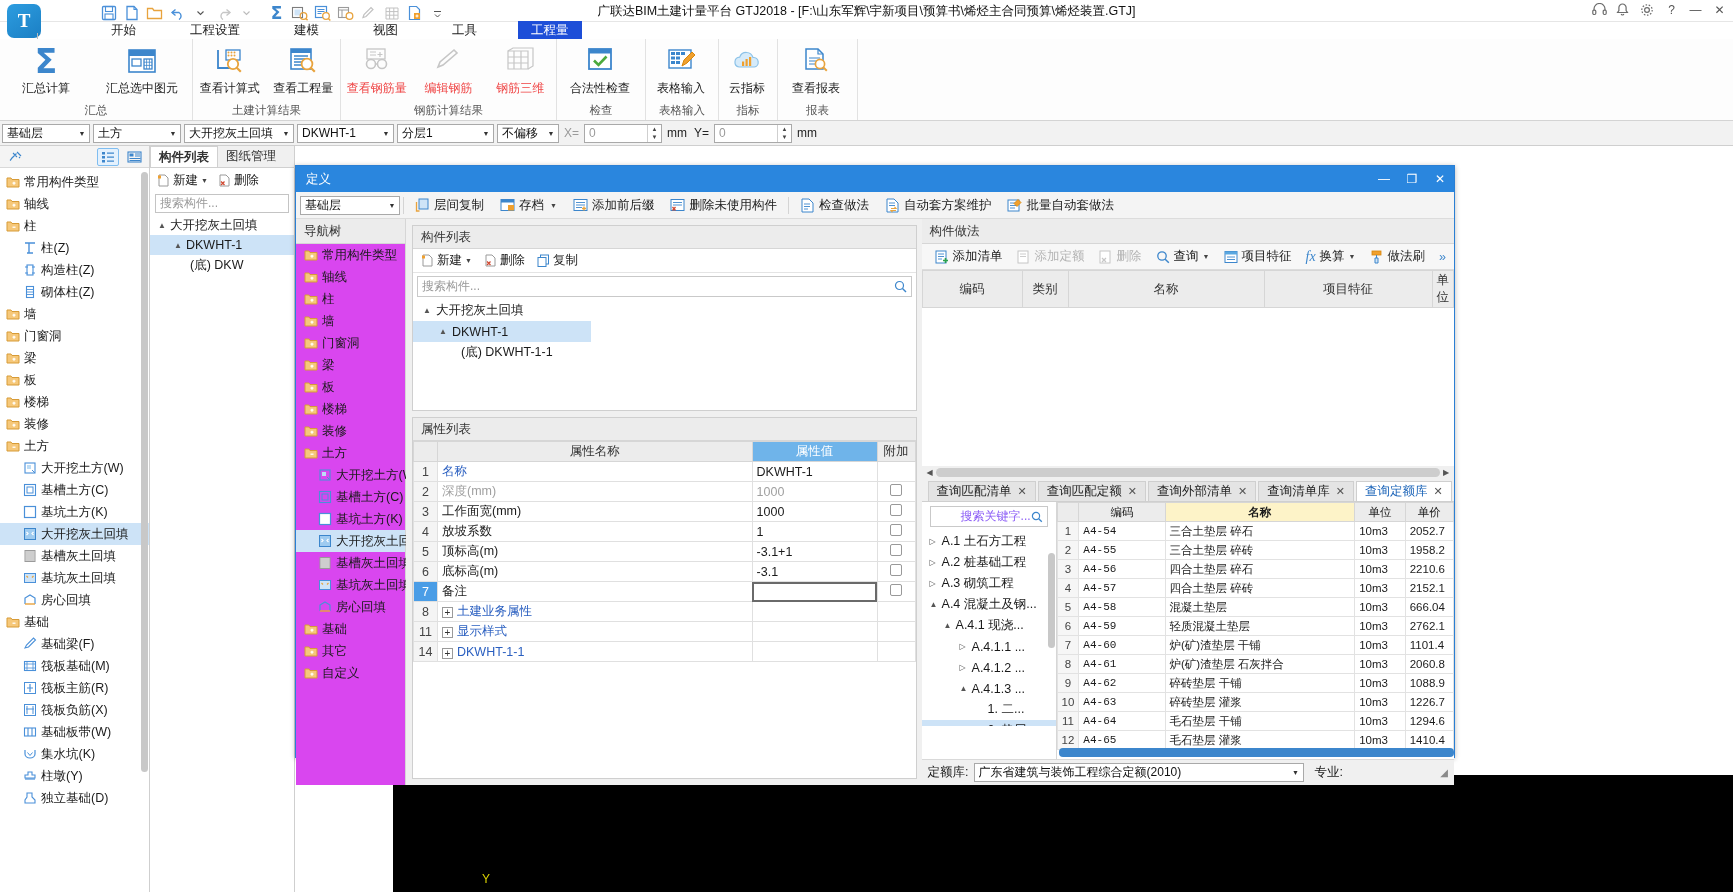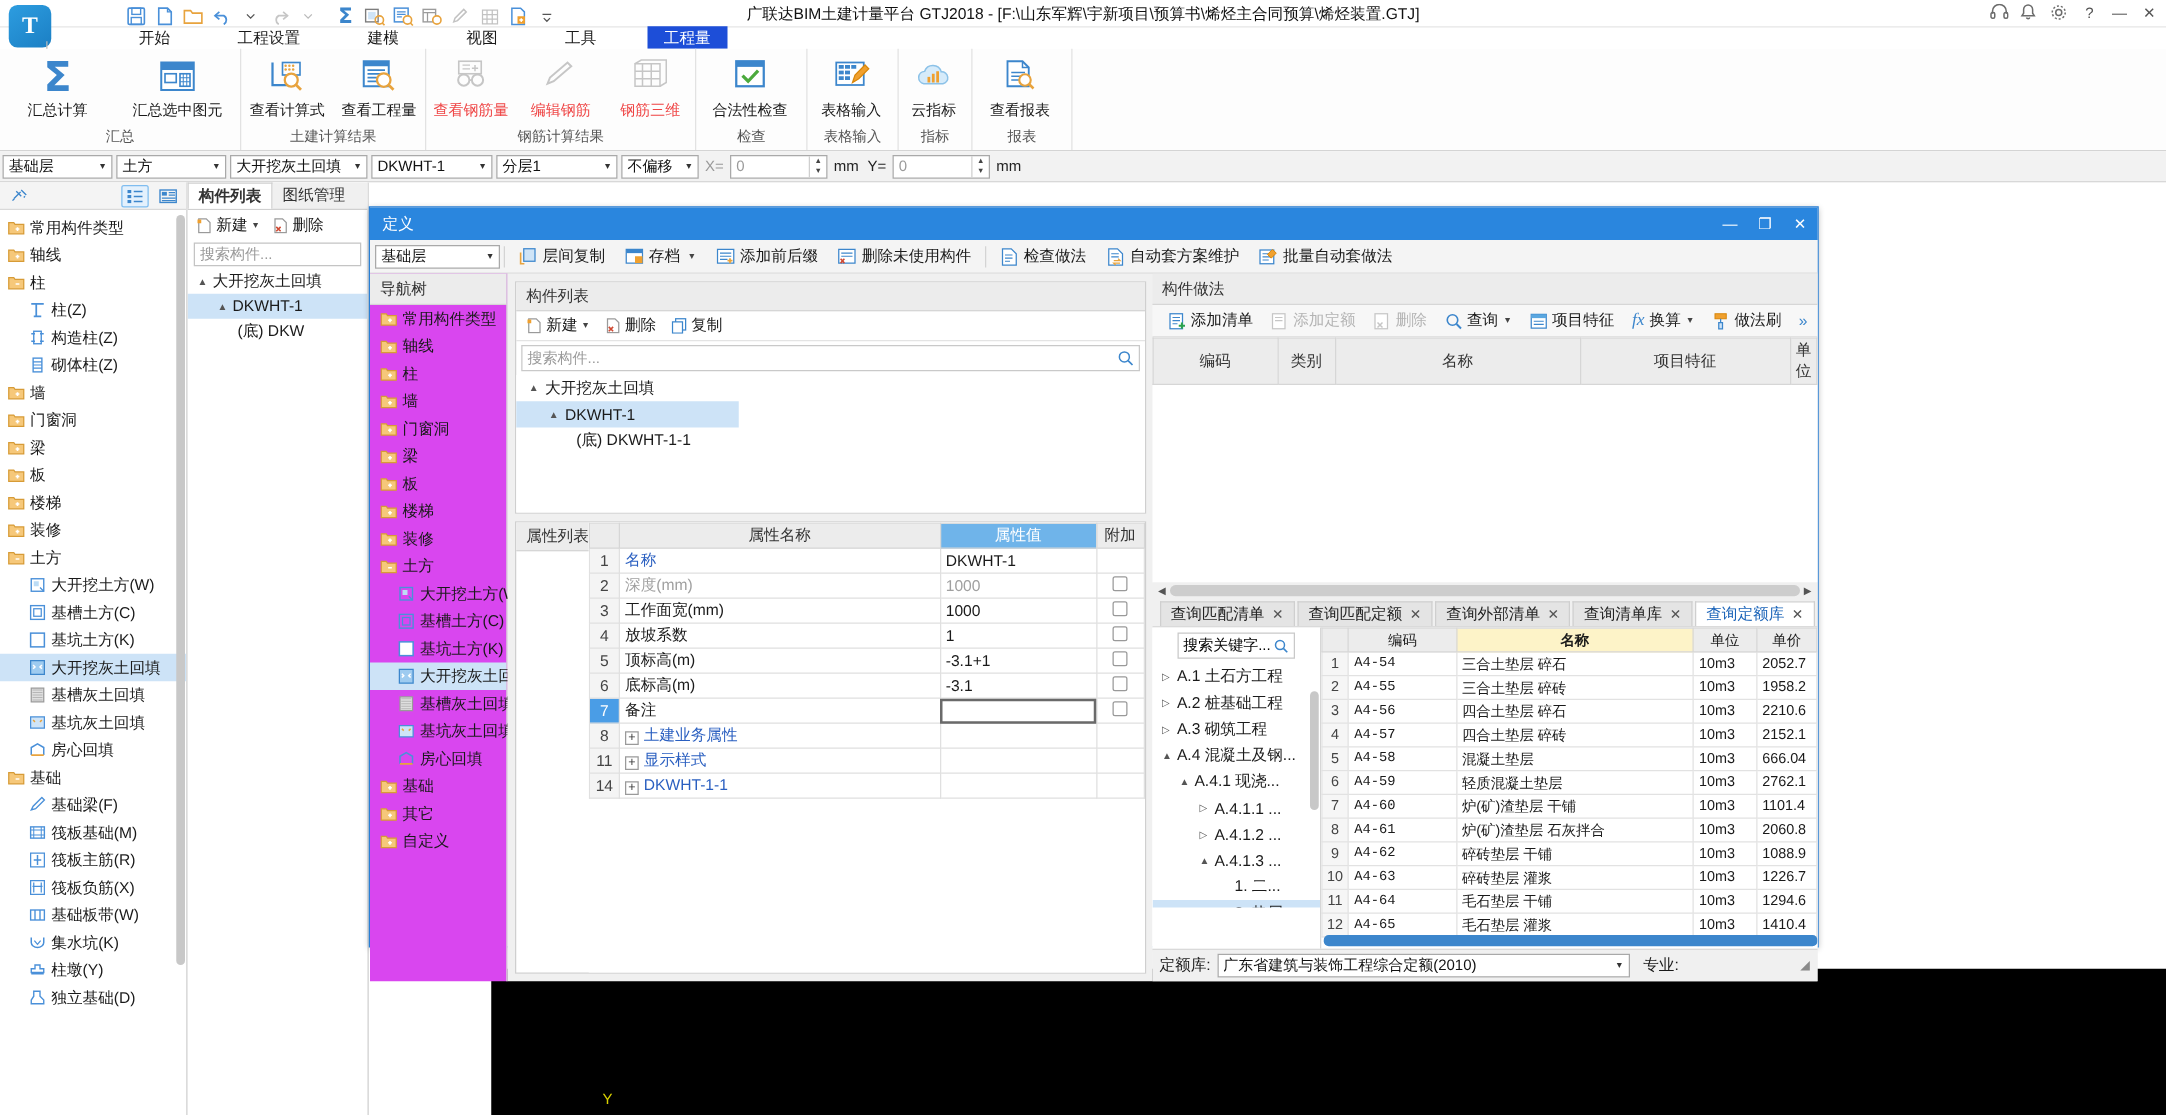"属性列表" div.box { flex-direction: row -> column }
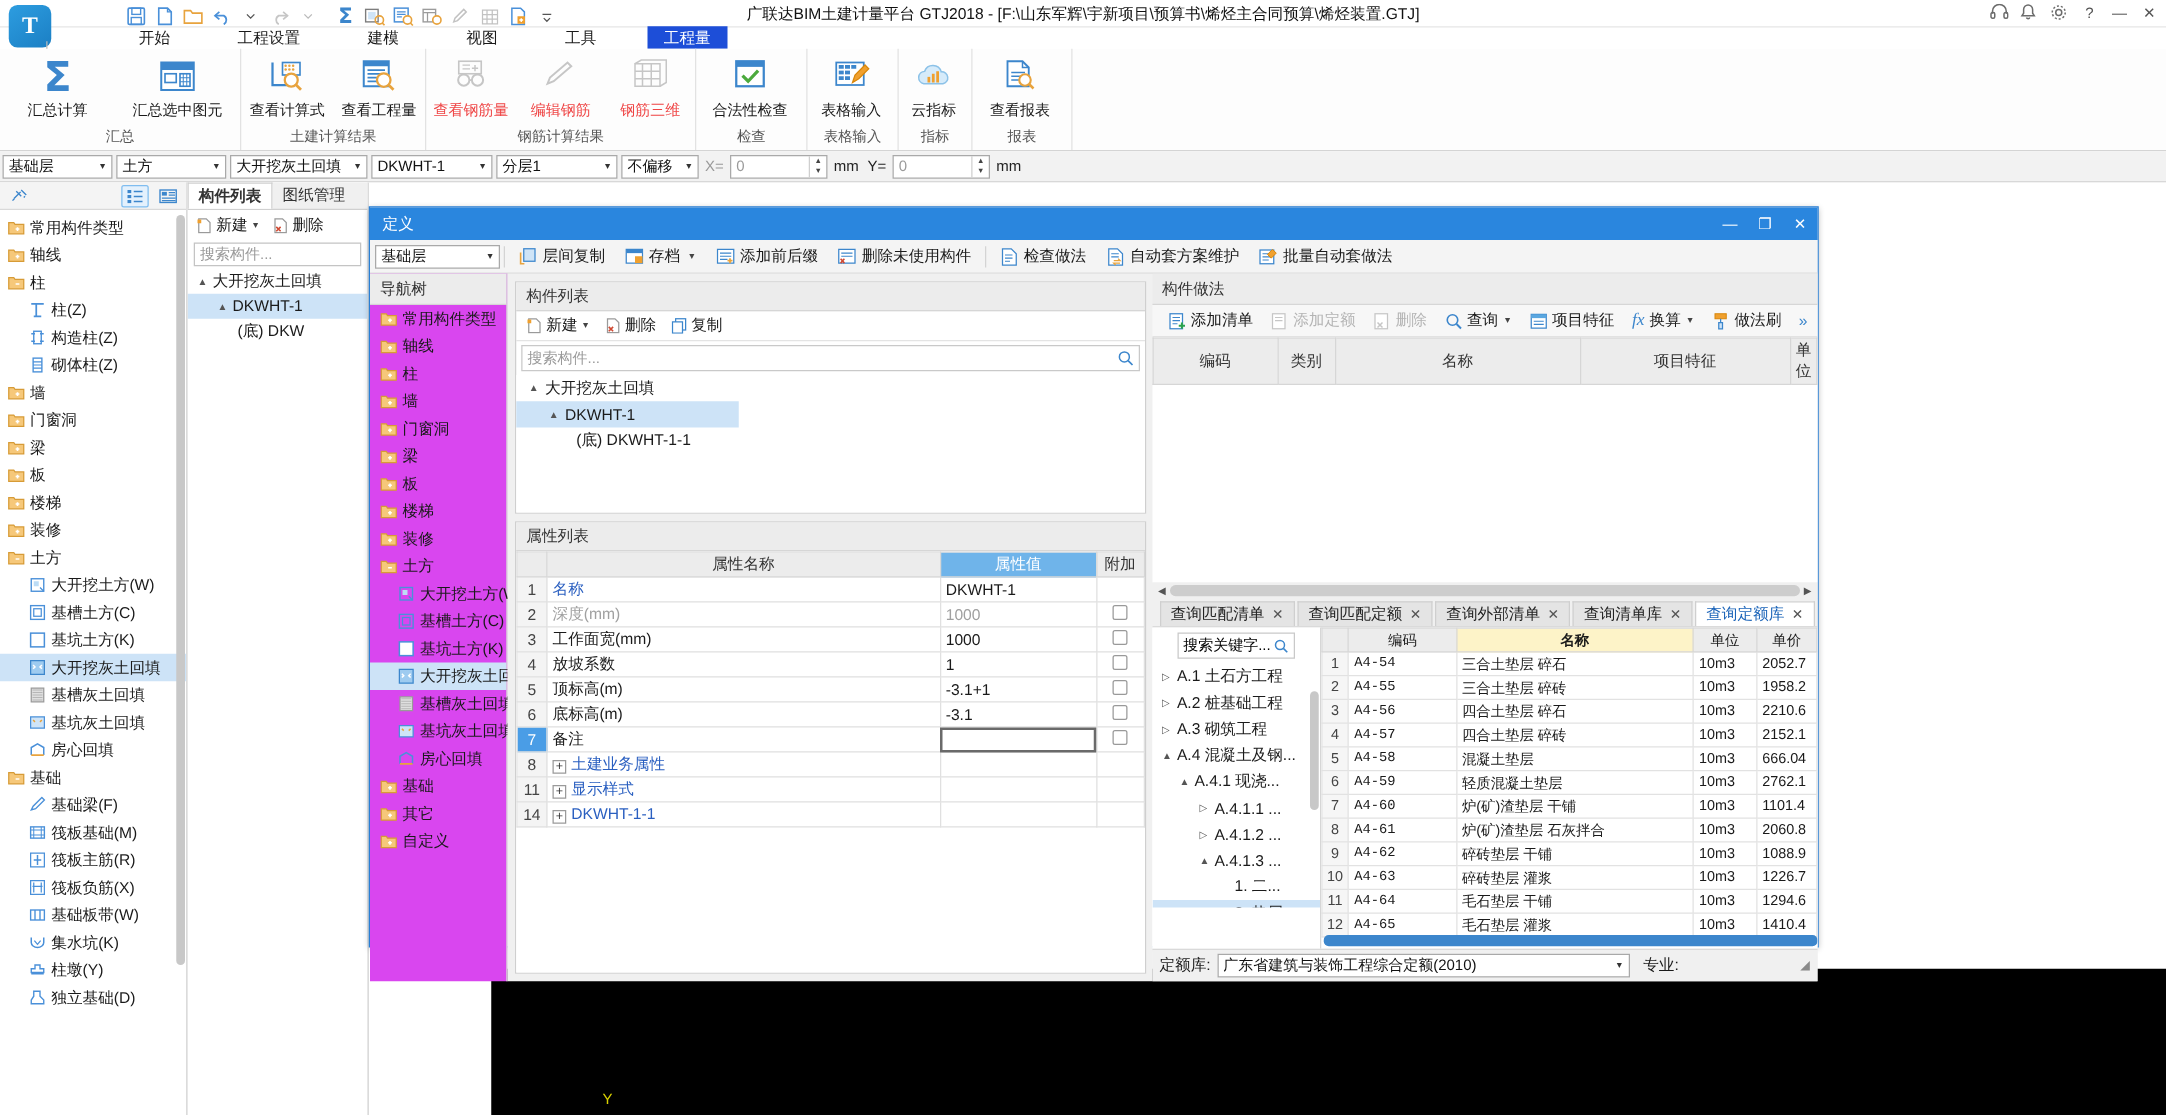"搜索关键字..." .qsearch { color: #000000 -> #8b5cf6; margin: 4px 20px -> 4px 8px; text-align: none -> right }
